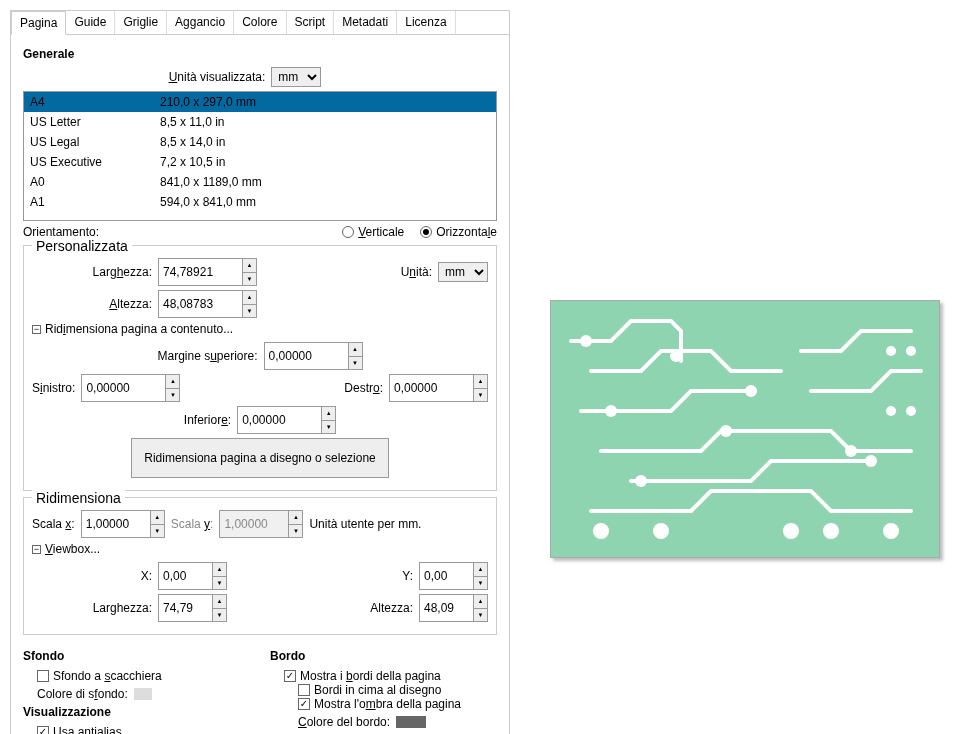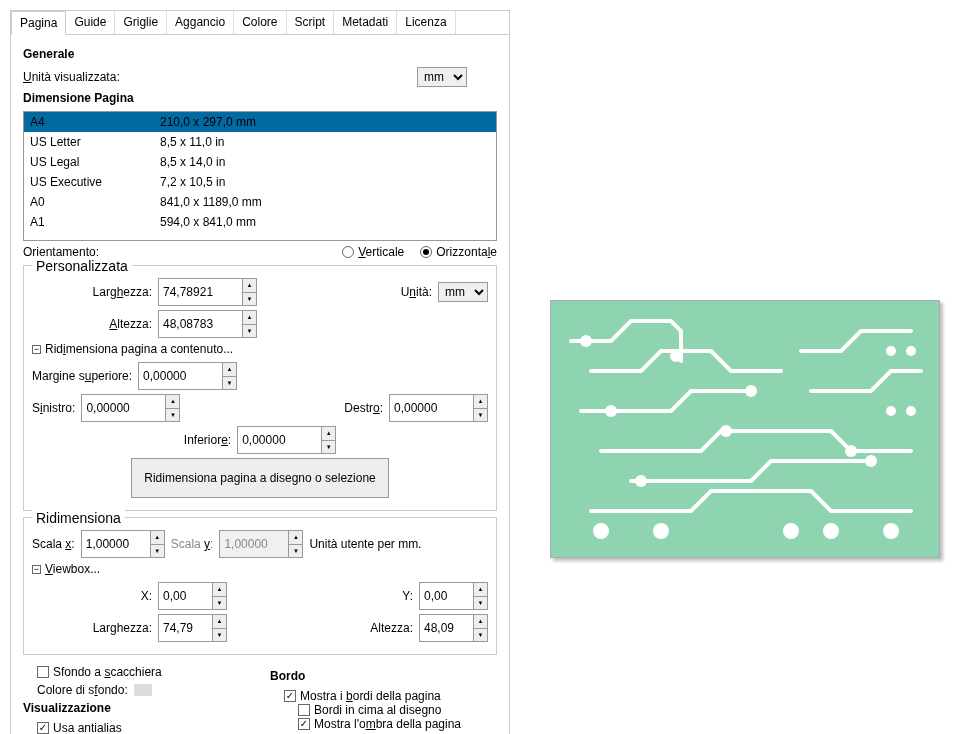"Unità visualizzata:" div.row { justify-content: space-between -> center }
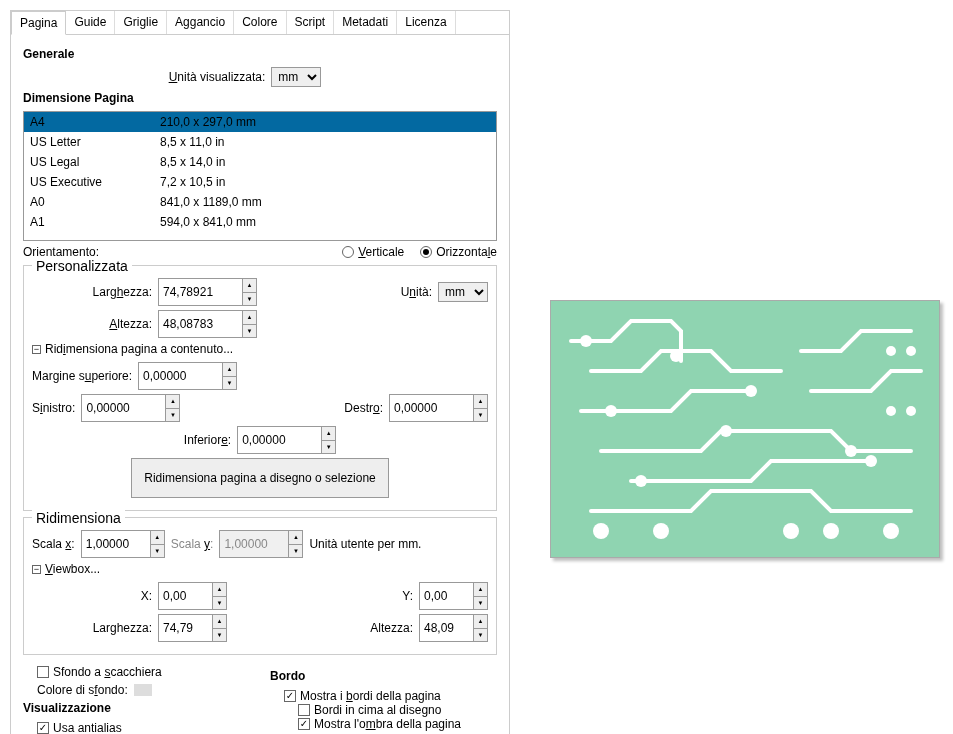"Dimensione Pagina" div.section-title { html: <div>Dimensione Pagina</div> -> none }
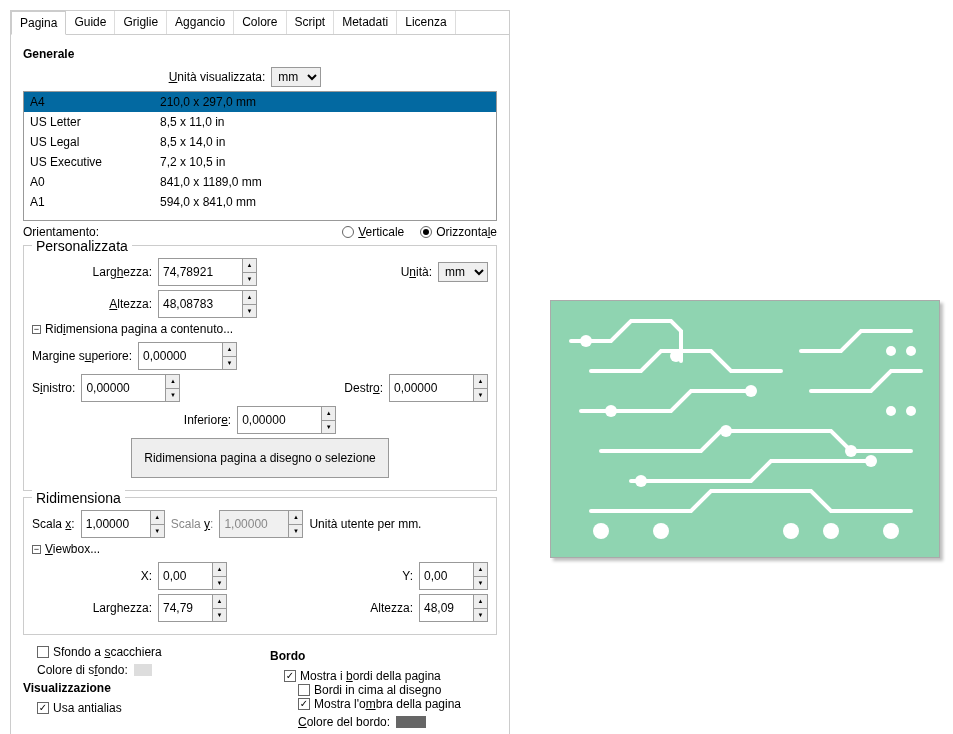"Margine superiore:" div.row { justify-content: flex-start -> center }
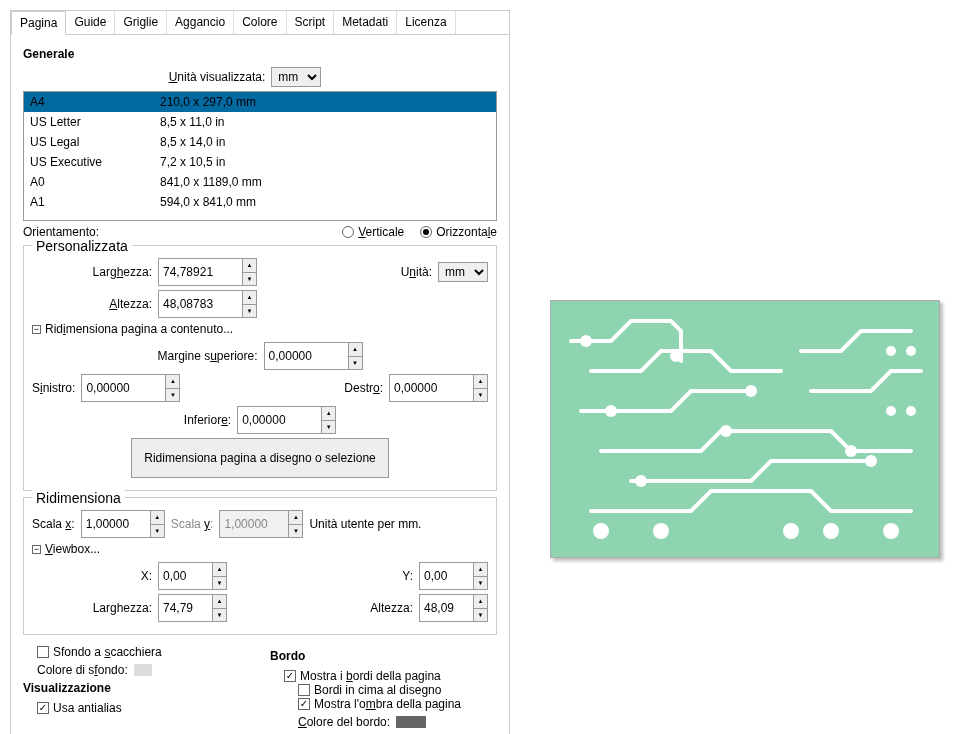"Sfondo" div.section-title { html: none -> <div>Sfondo</div> }
